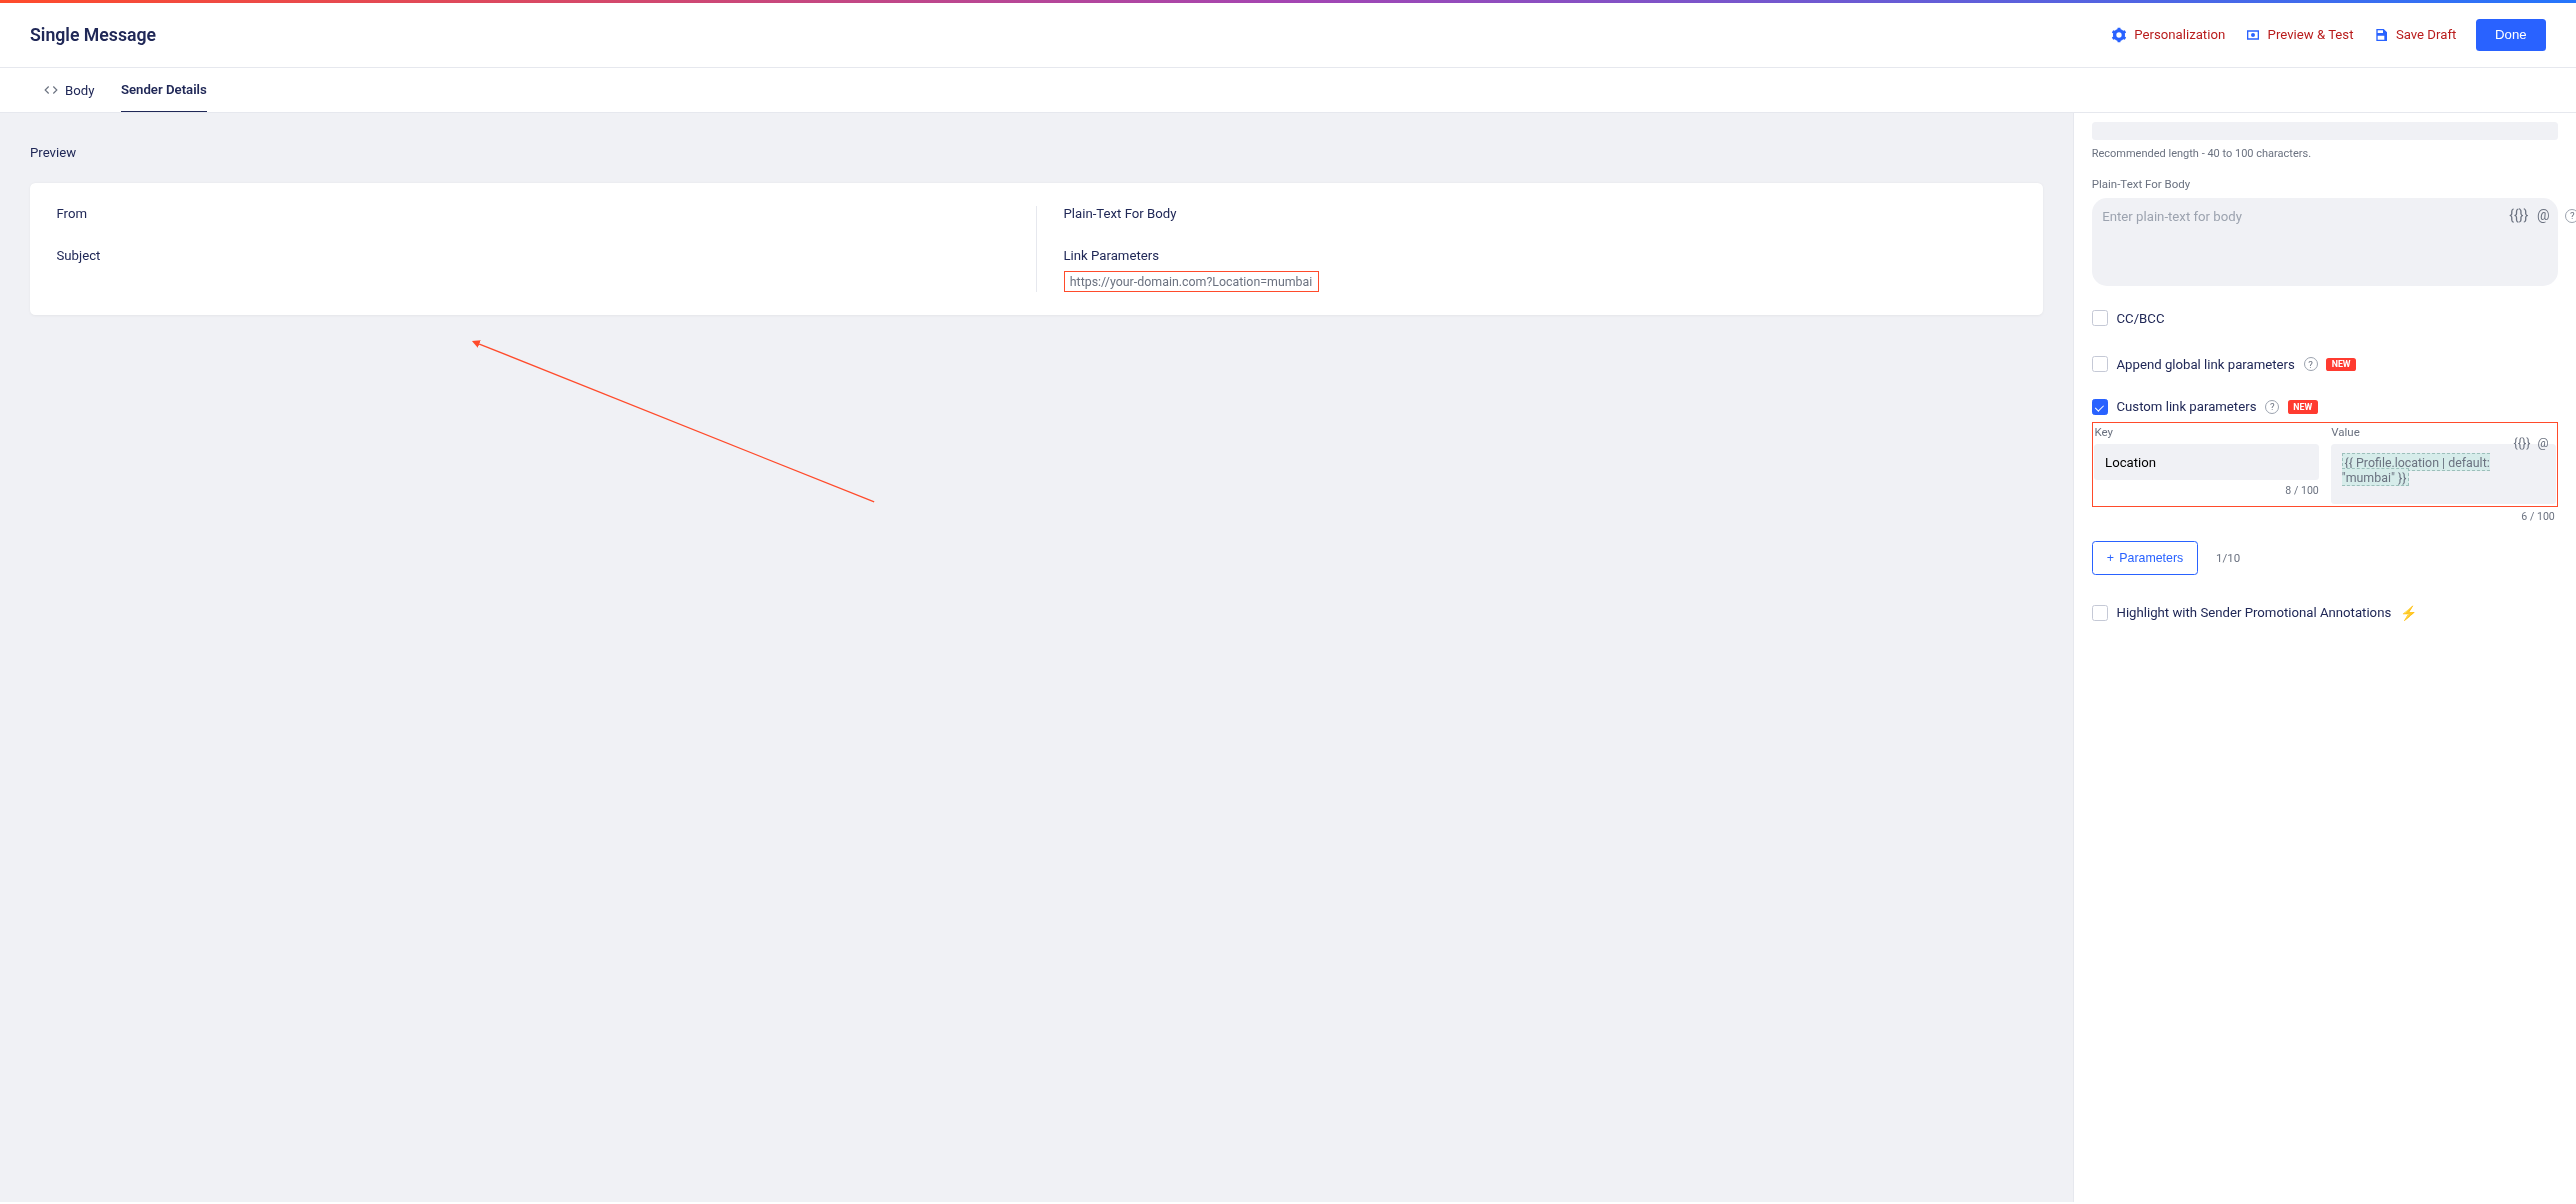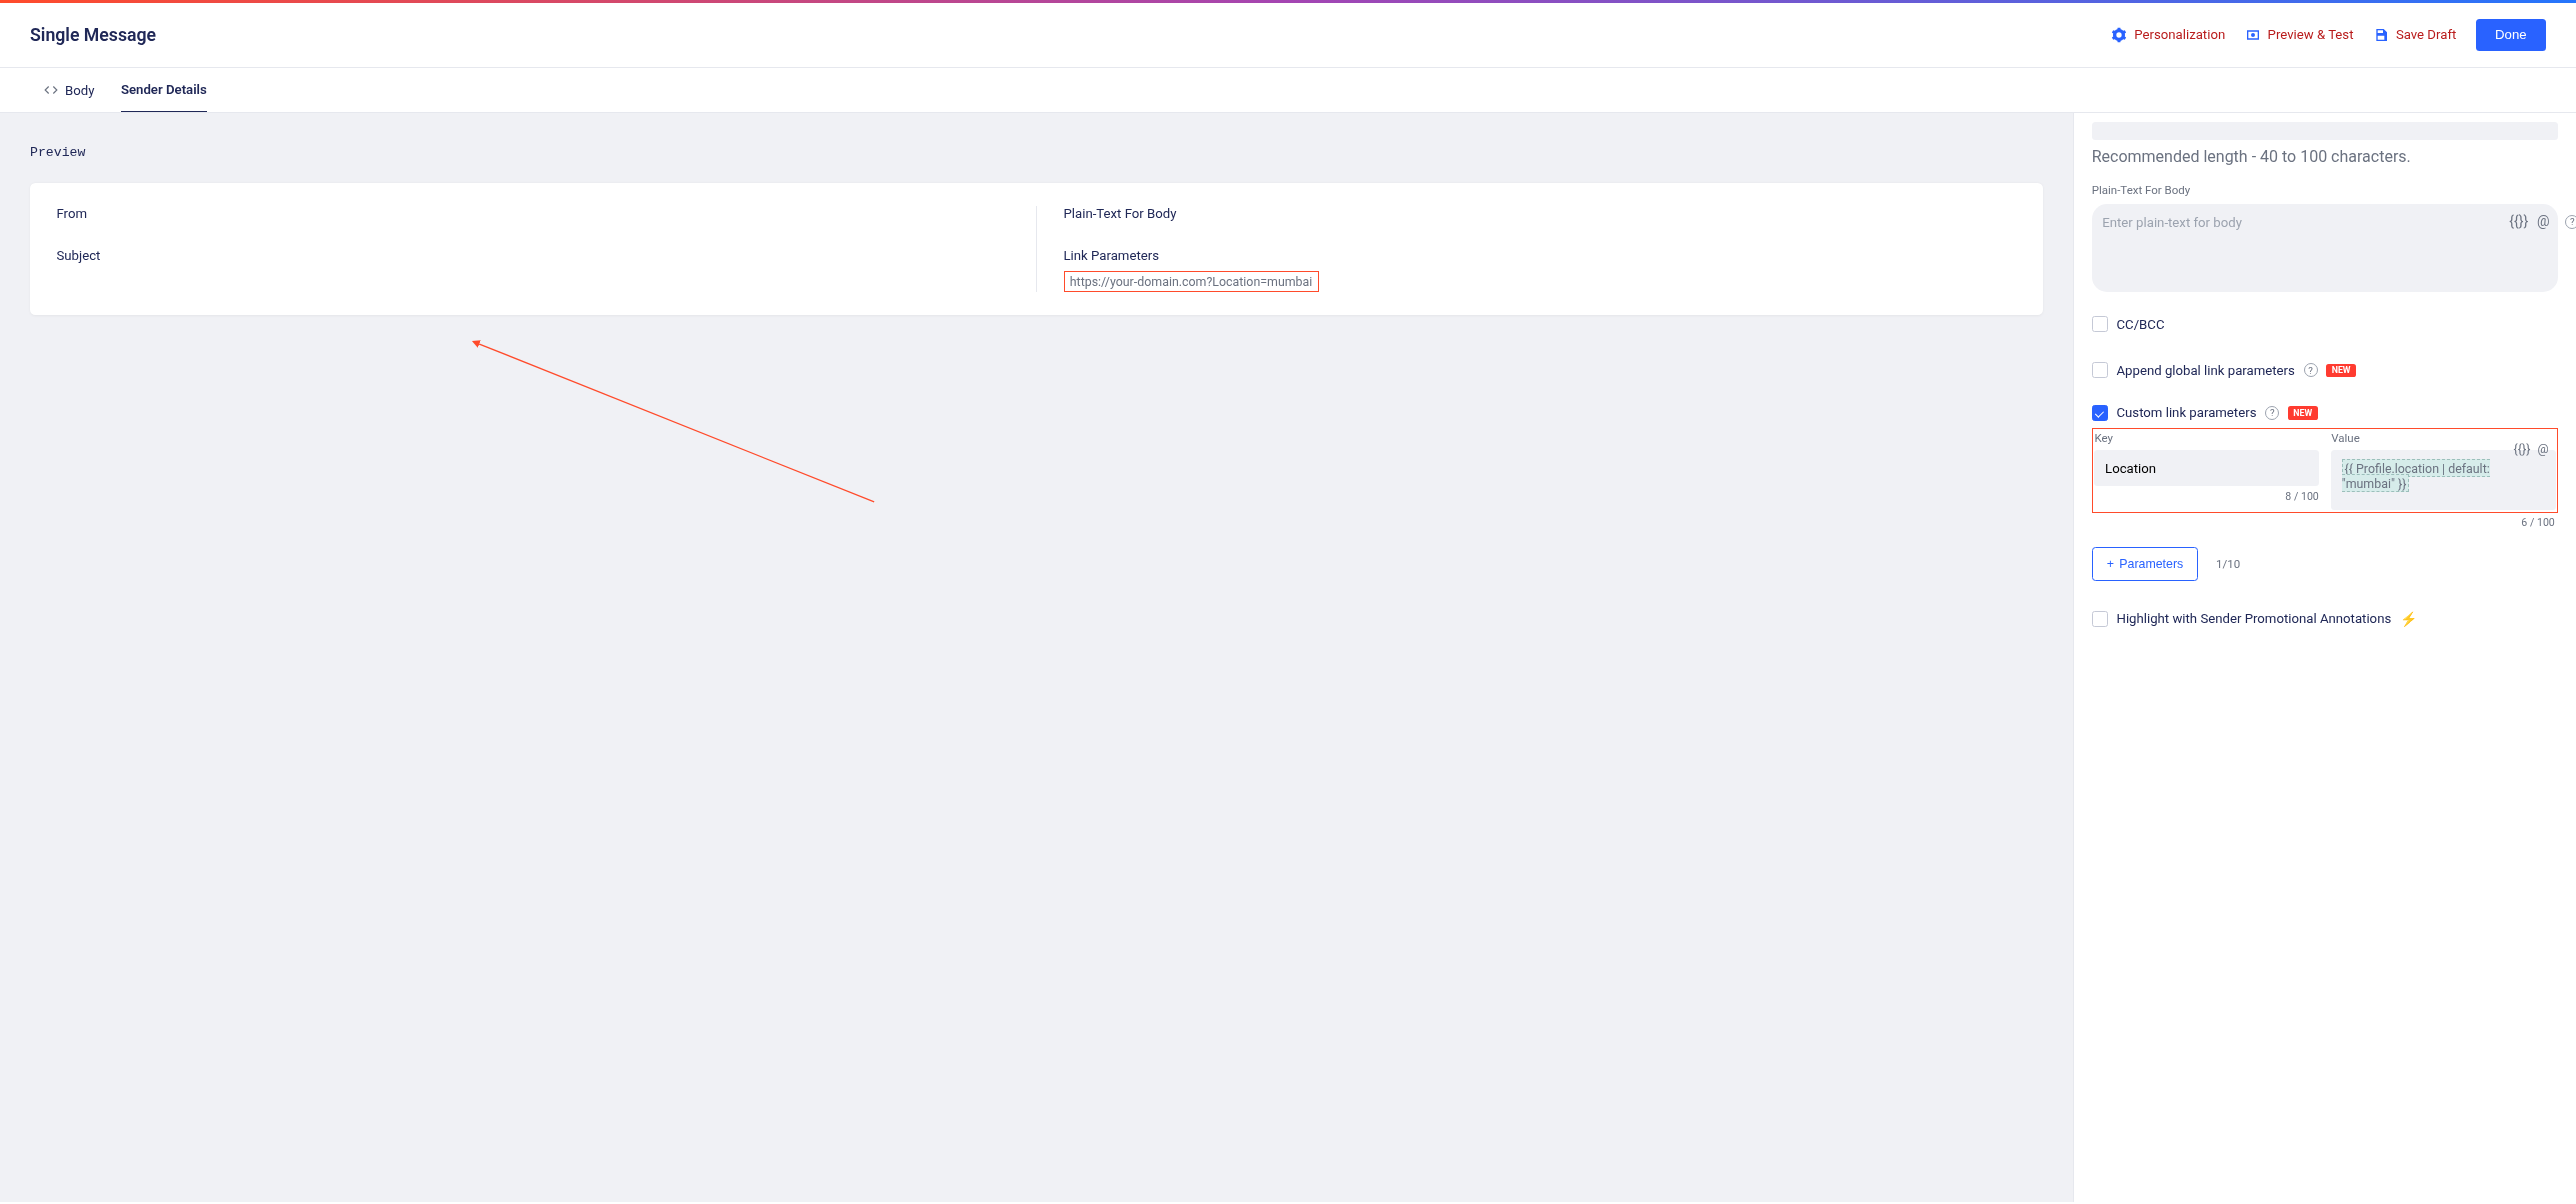"Preview" .preview-label { font-family: Liberation Mono, monospace -> none }
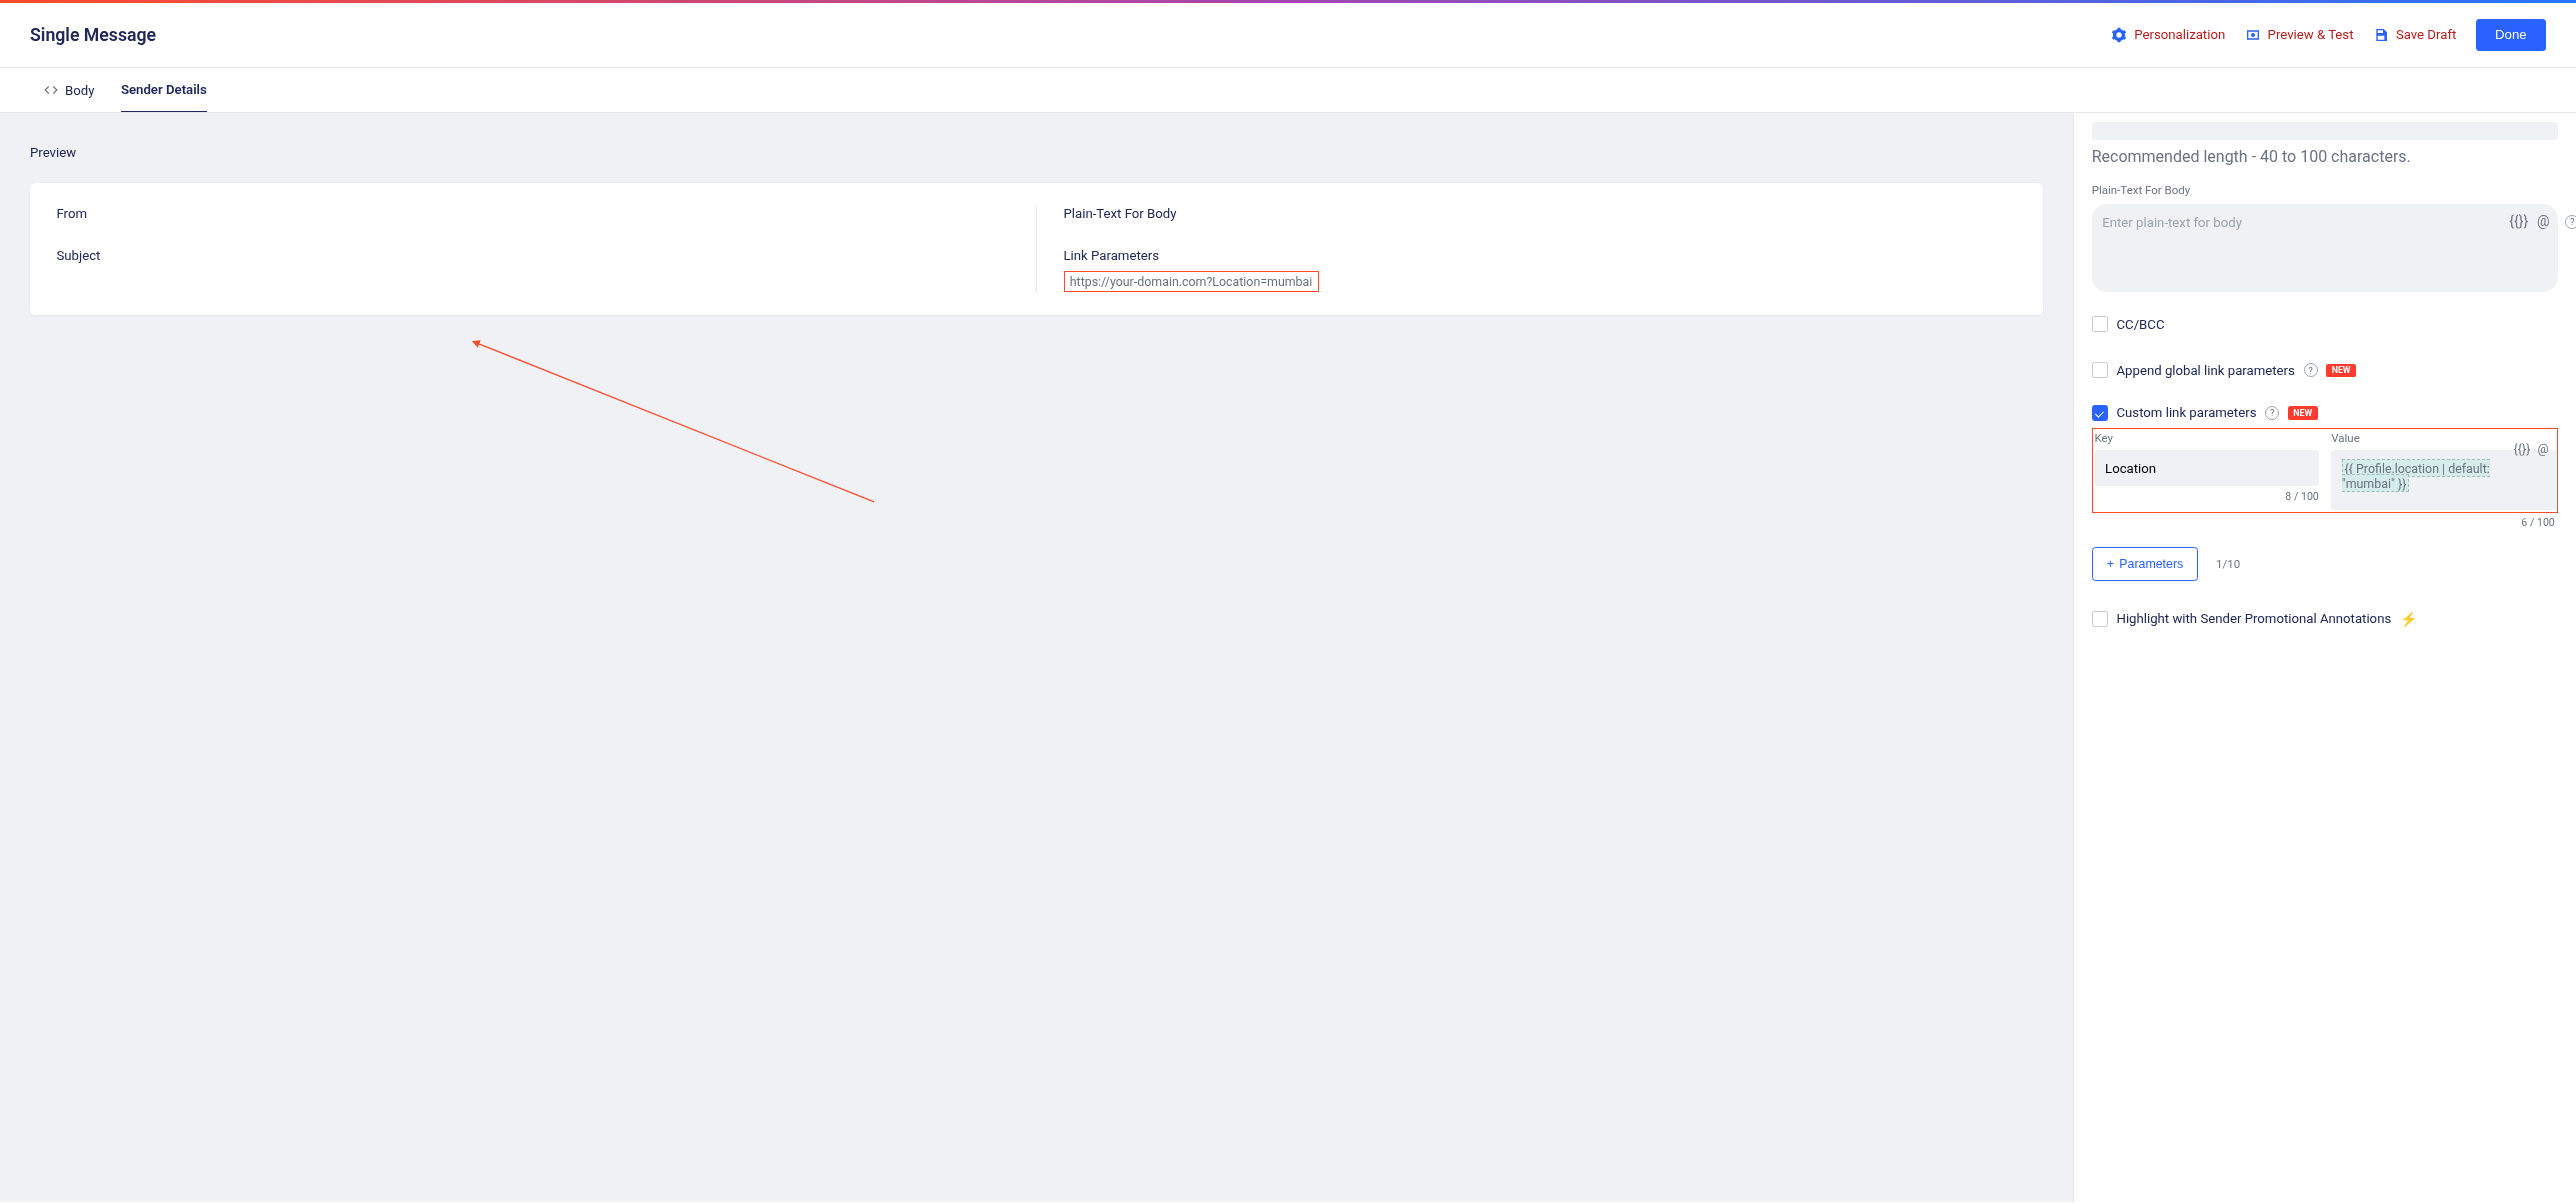"Recommended length - 40 to" .hint { font-size: 16px -> 11px }
